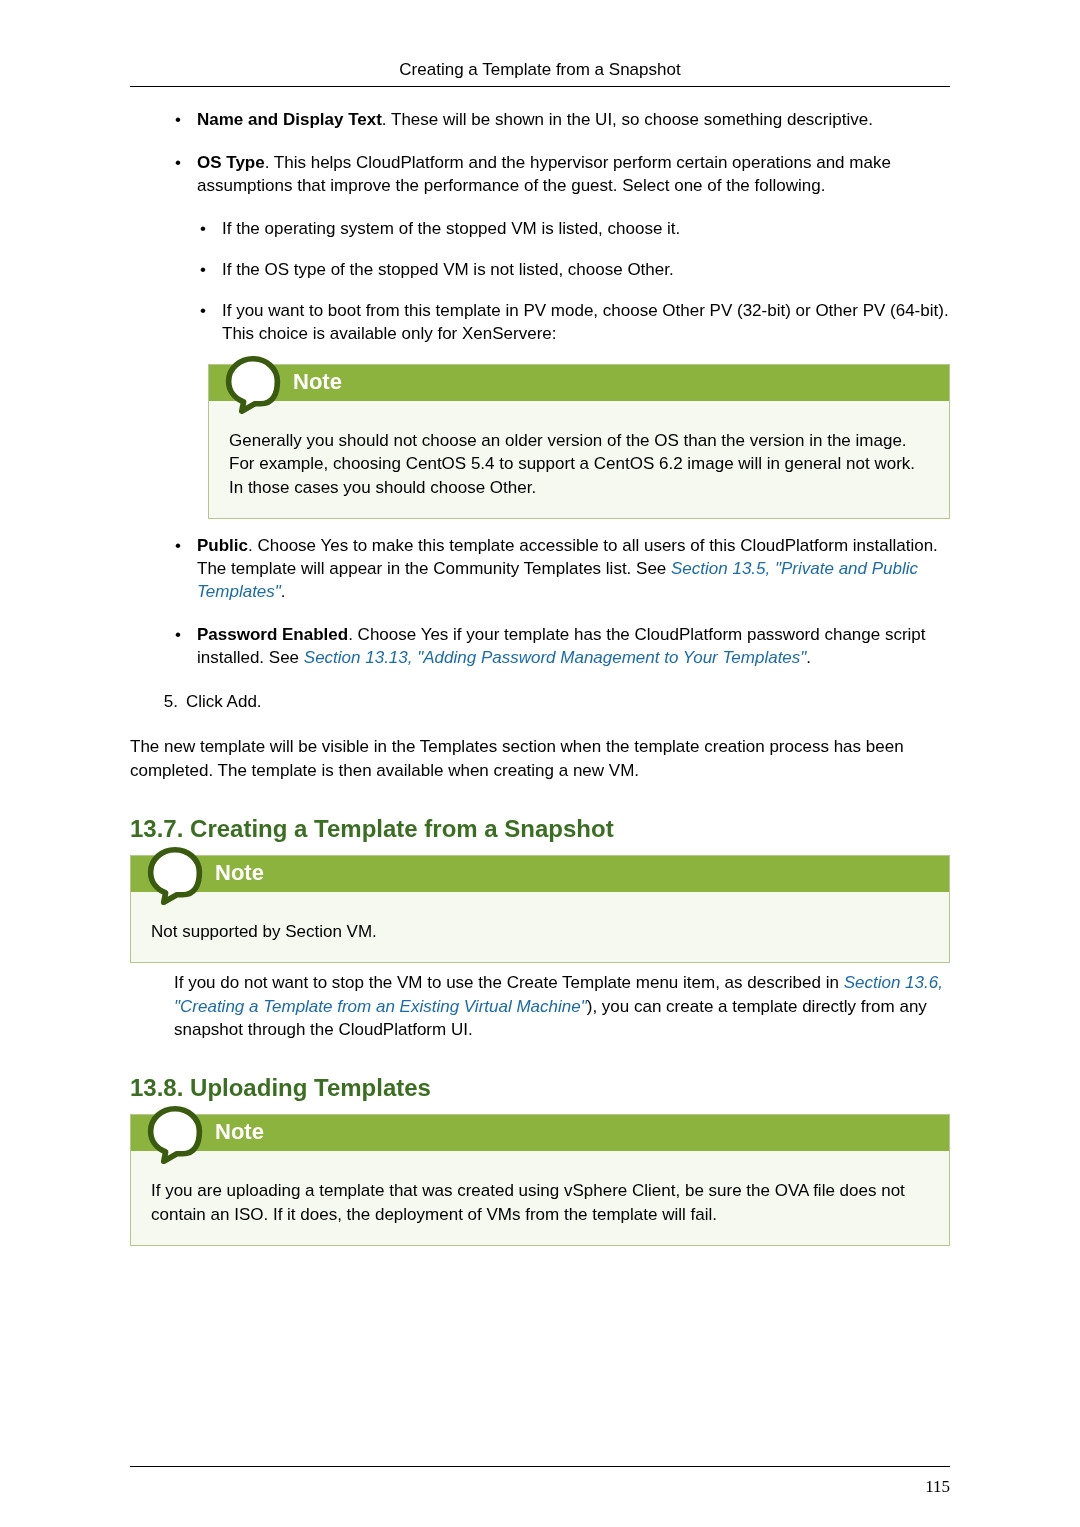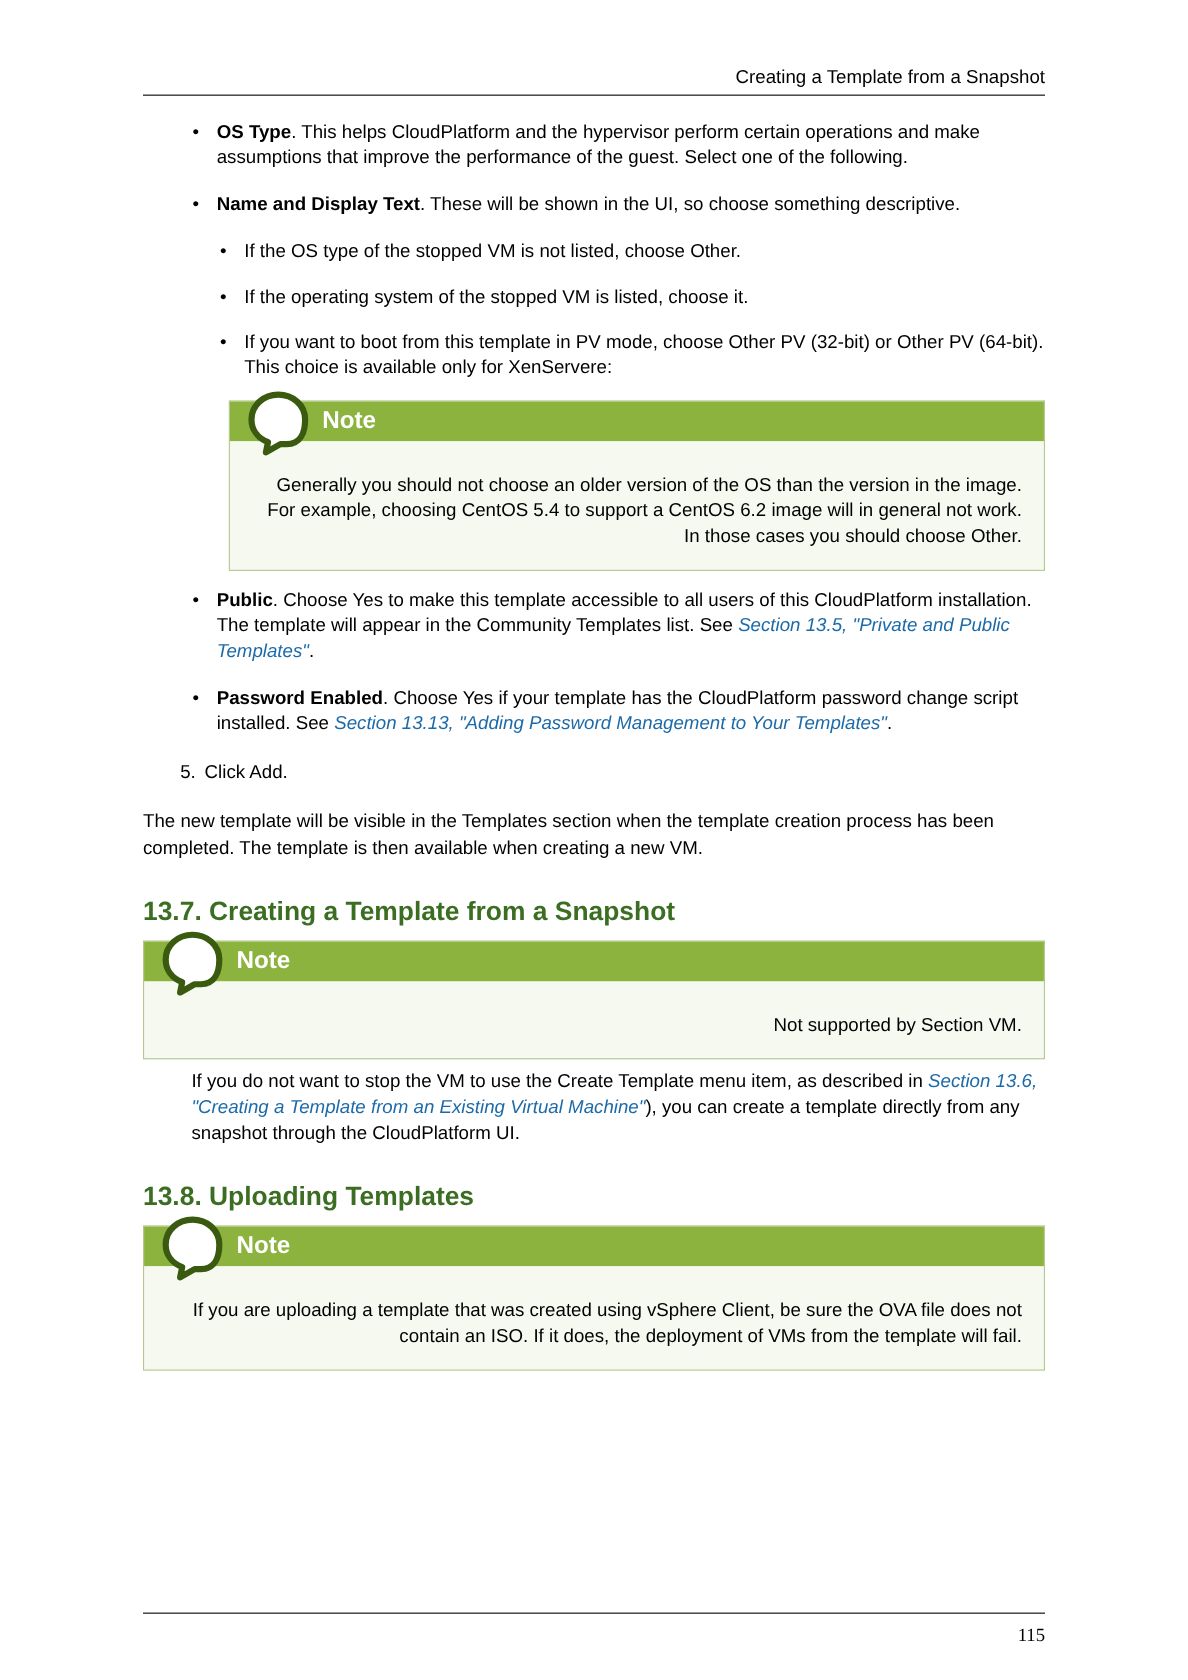"Creating a Template from a" .header-right { text-align: right -> center }
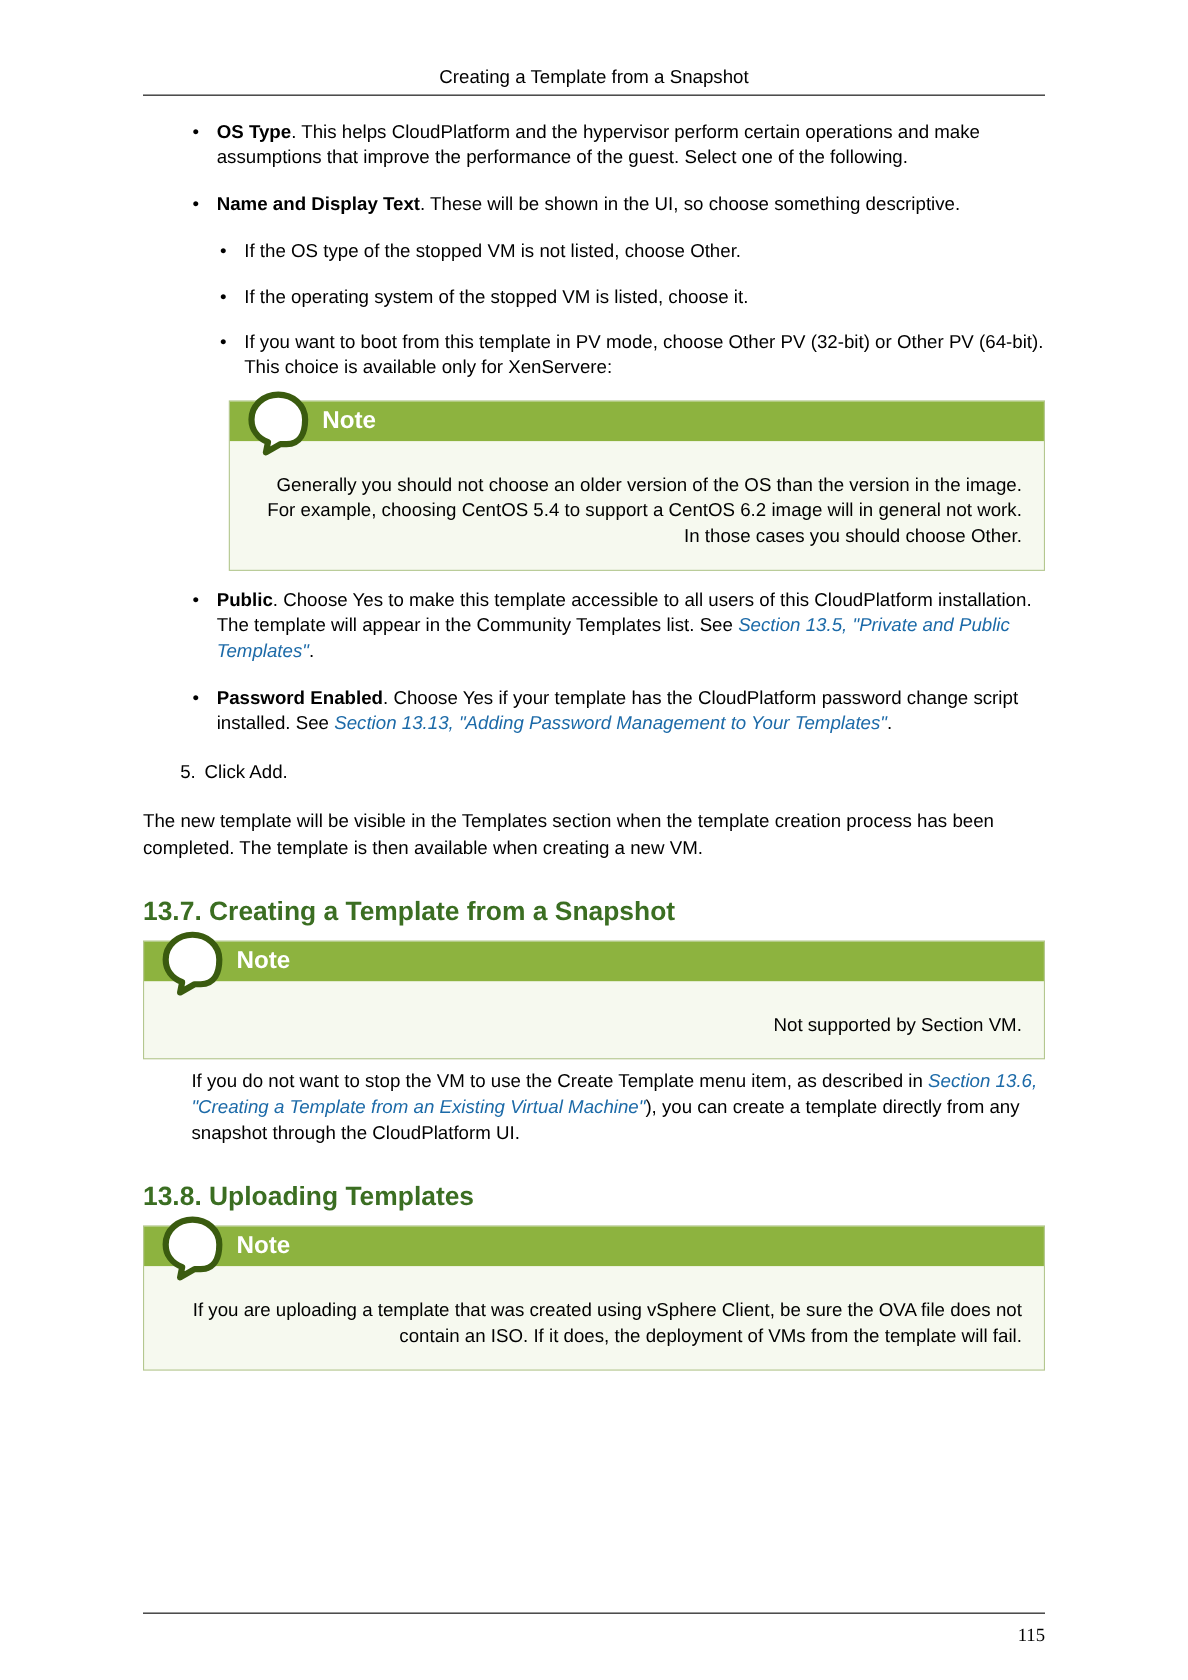"OS Type. This helps CloudPlatform" div.bullet-lev1 { order: before "Name and Display Text. These" -> after "Name and Display Text. These" }
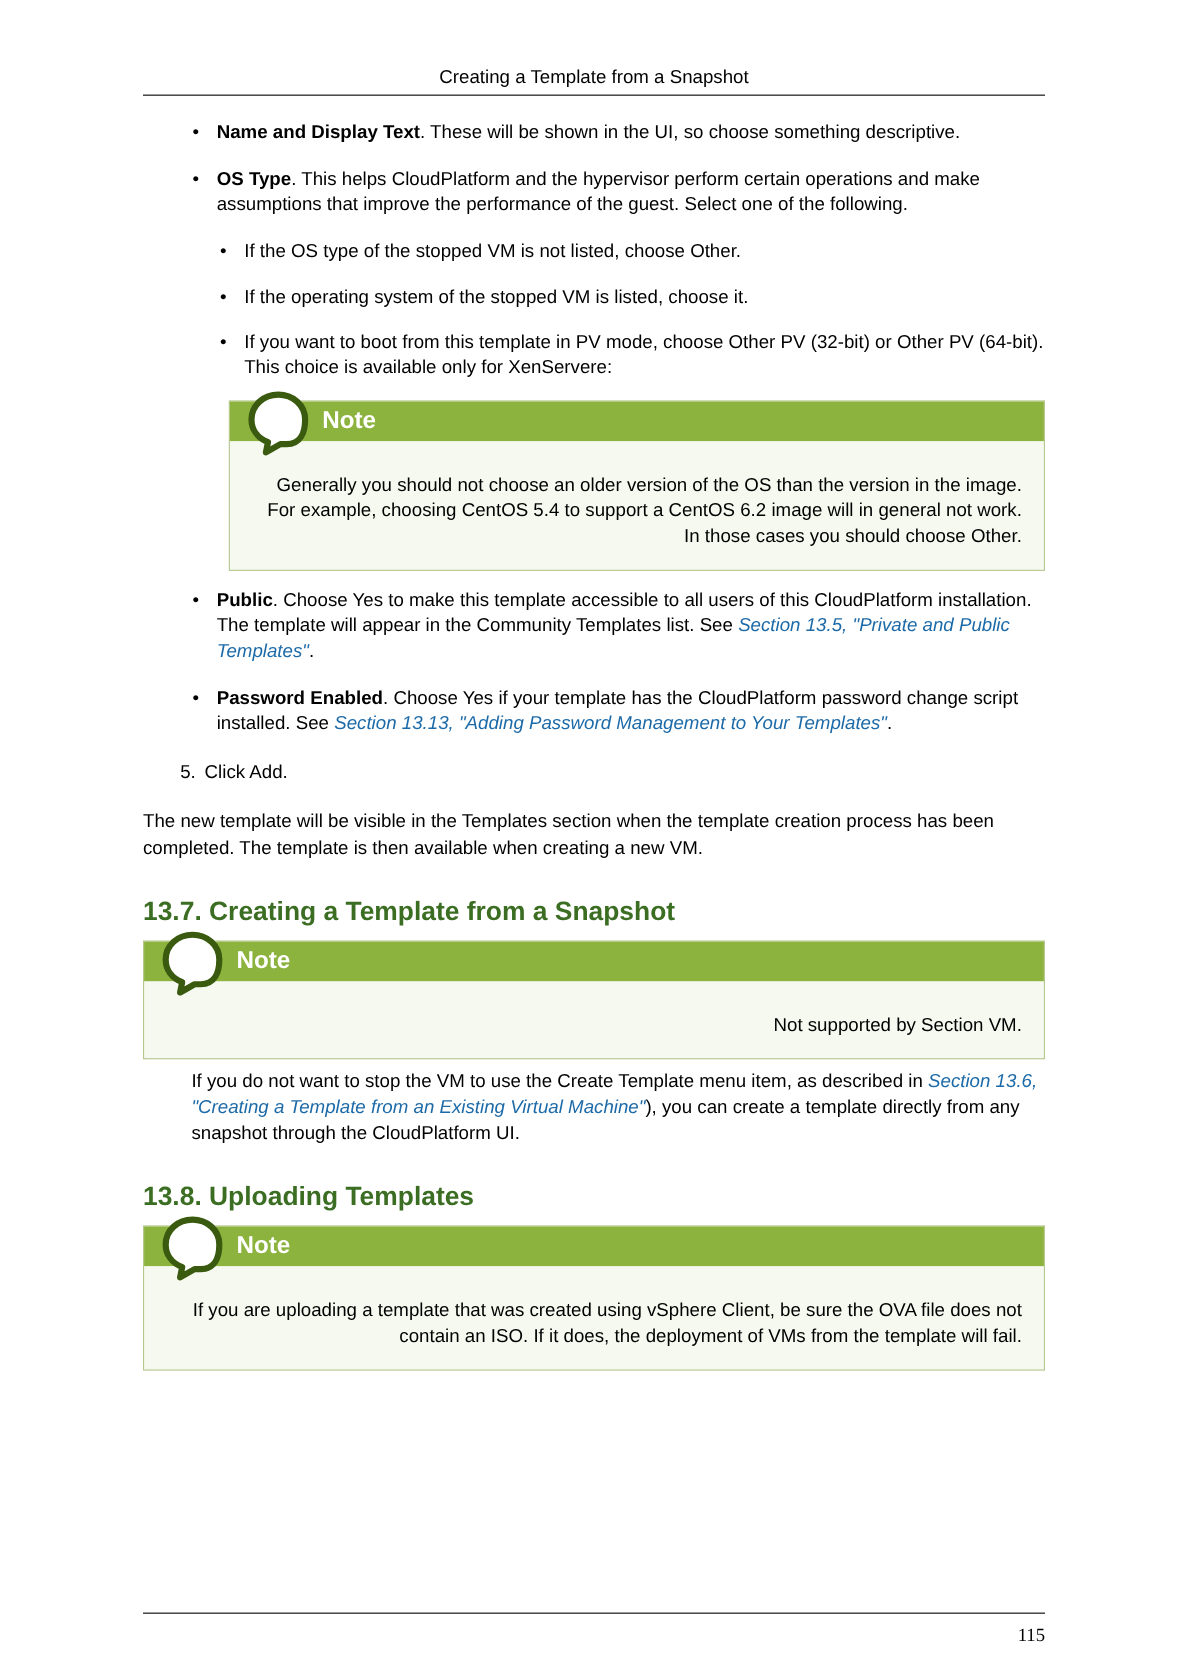"If the OS type of" div.bullet-lev2 { order: before "If the operating system of" -> after "If the operating system of" }
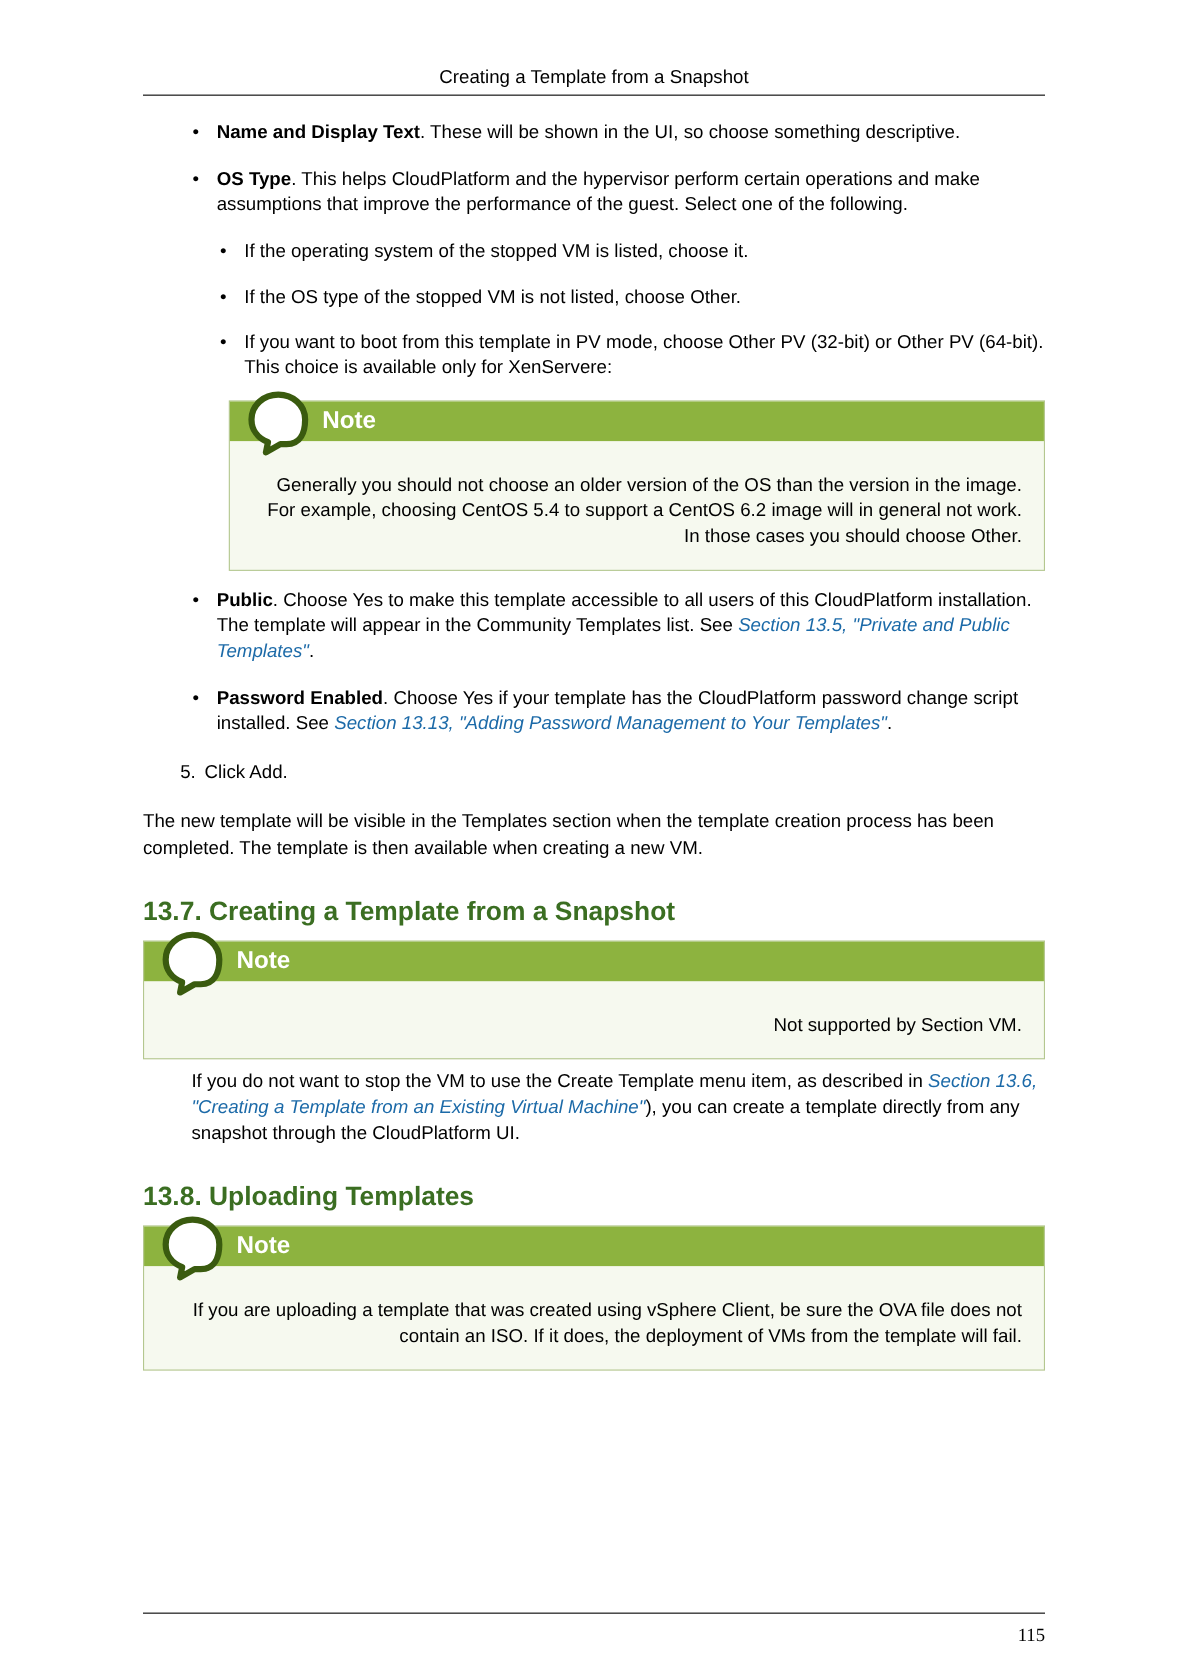"Note" .note-box { text-align: right -> none }
